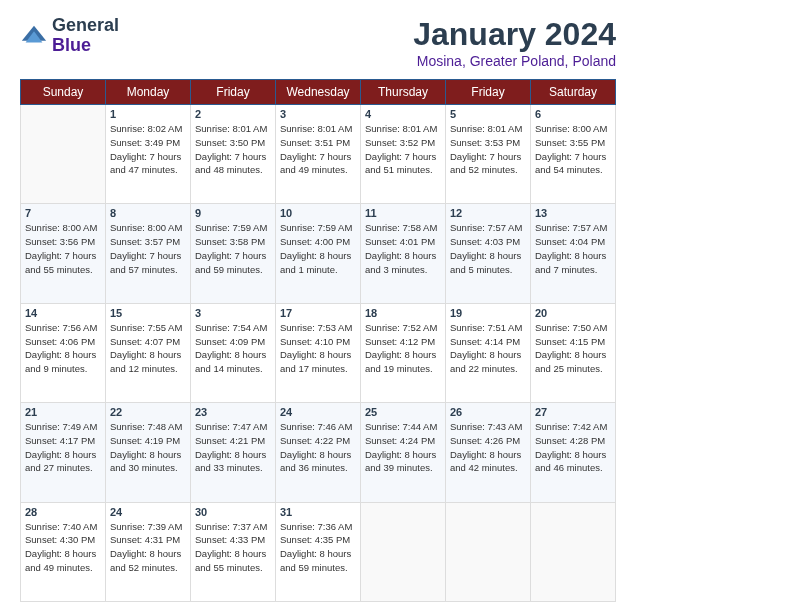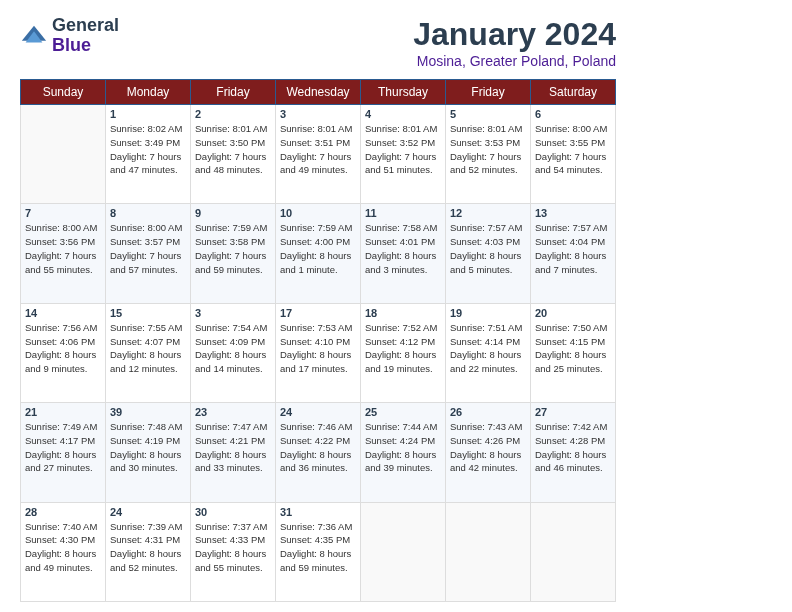"39" span.day-number { text: 39 -> 22 }
